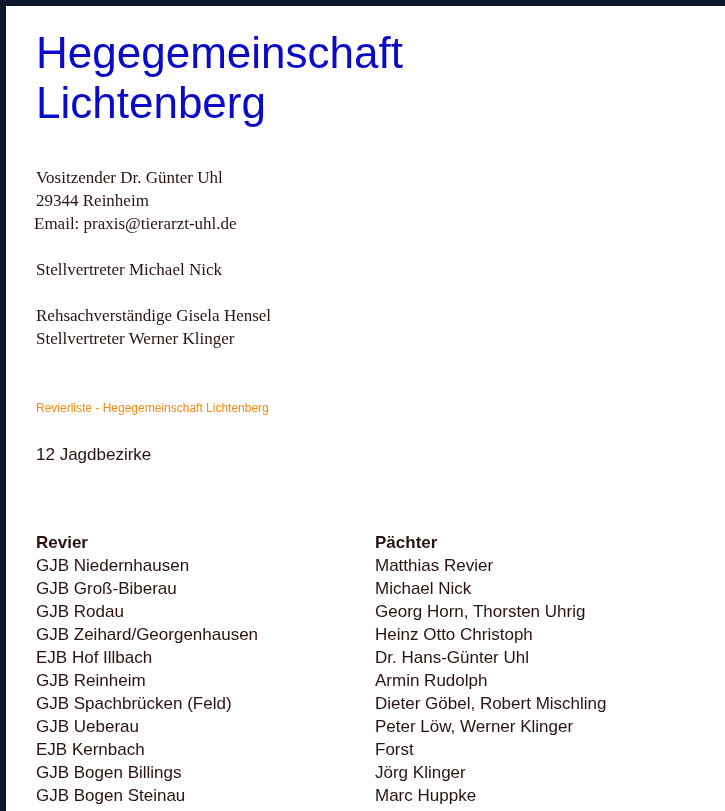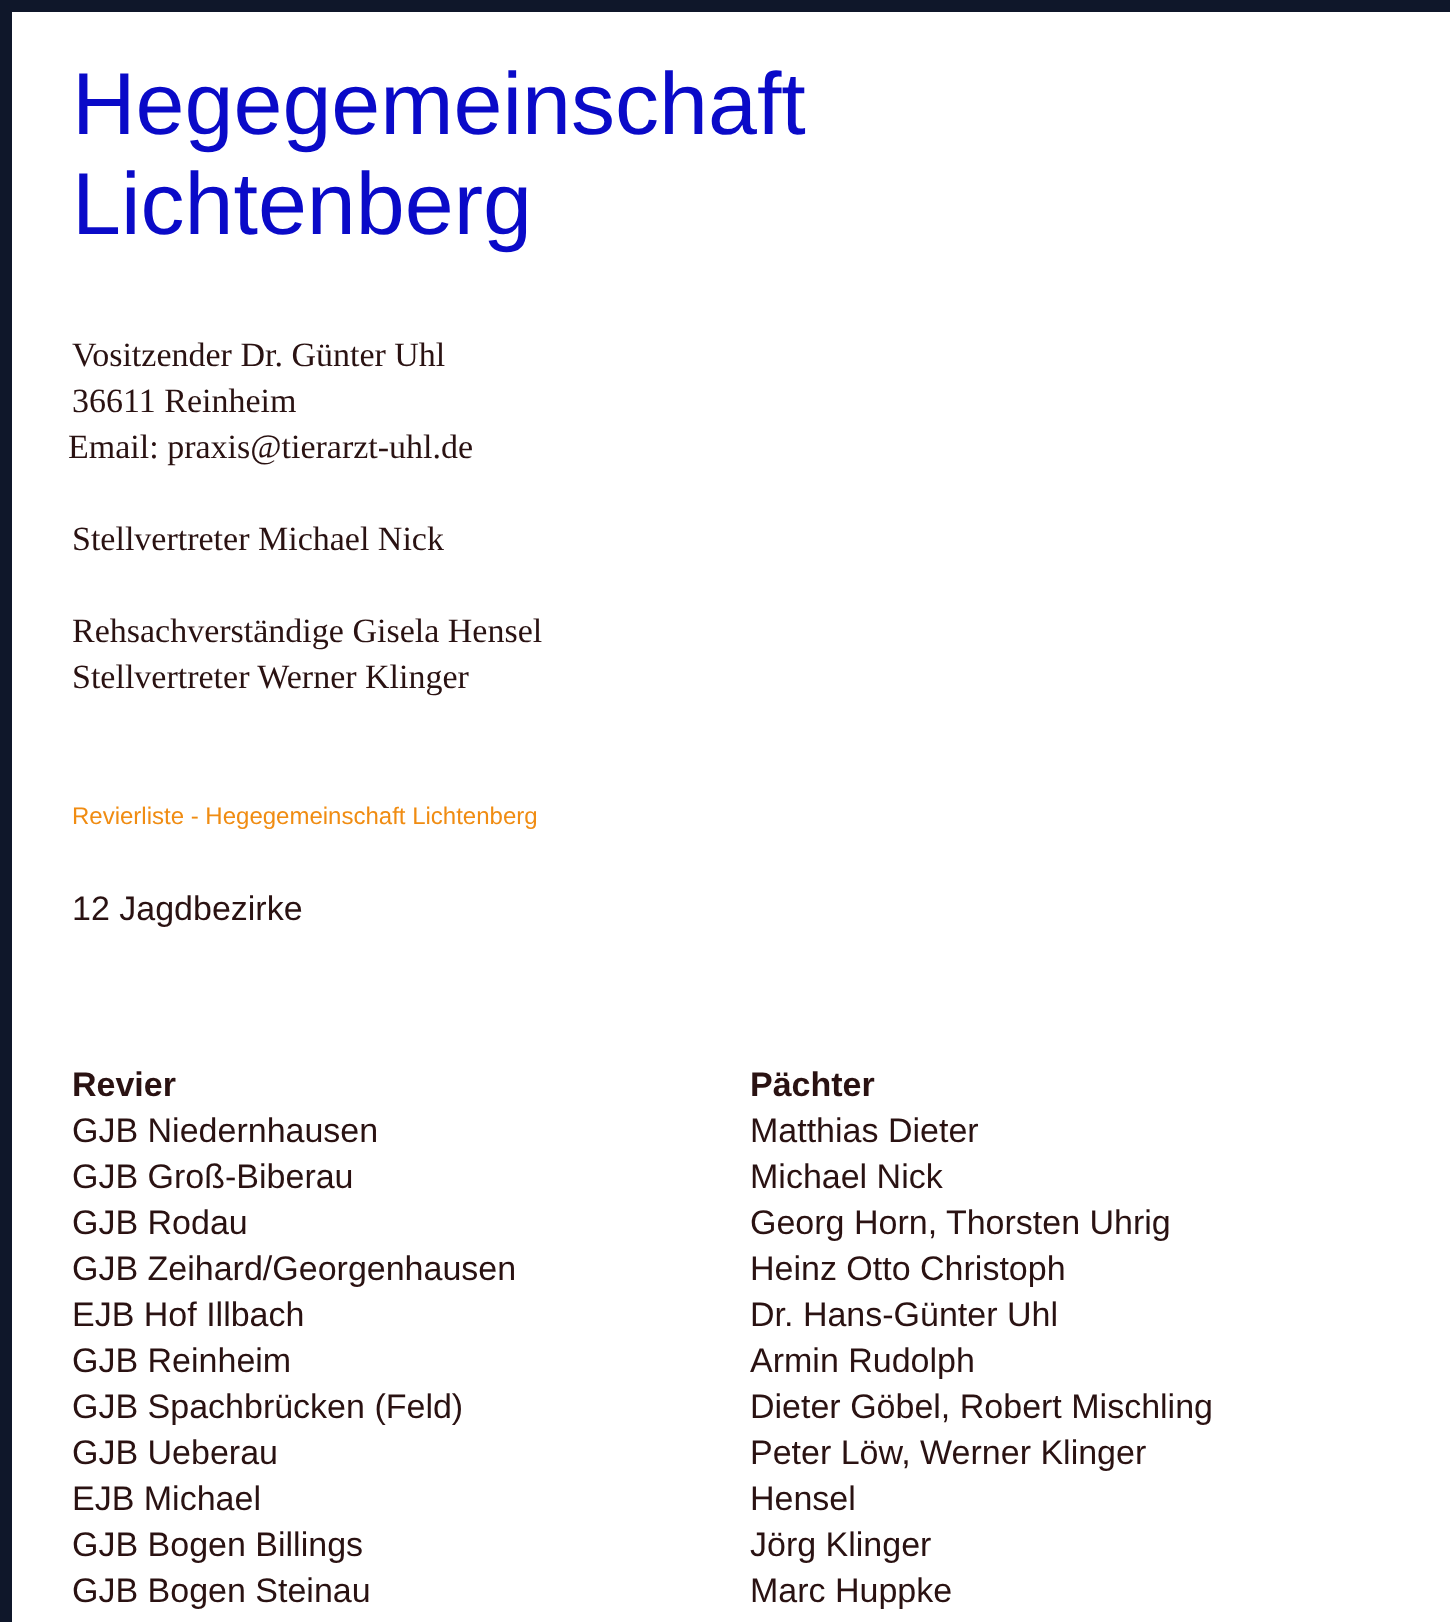"36611 Reinheim" div.line { text: 36611 -> 29344 }
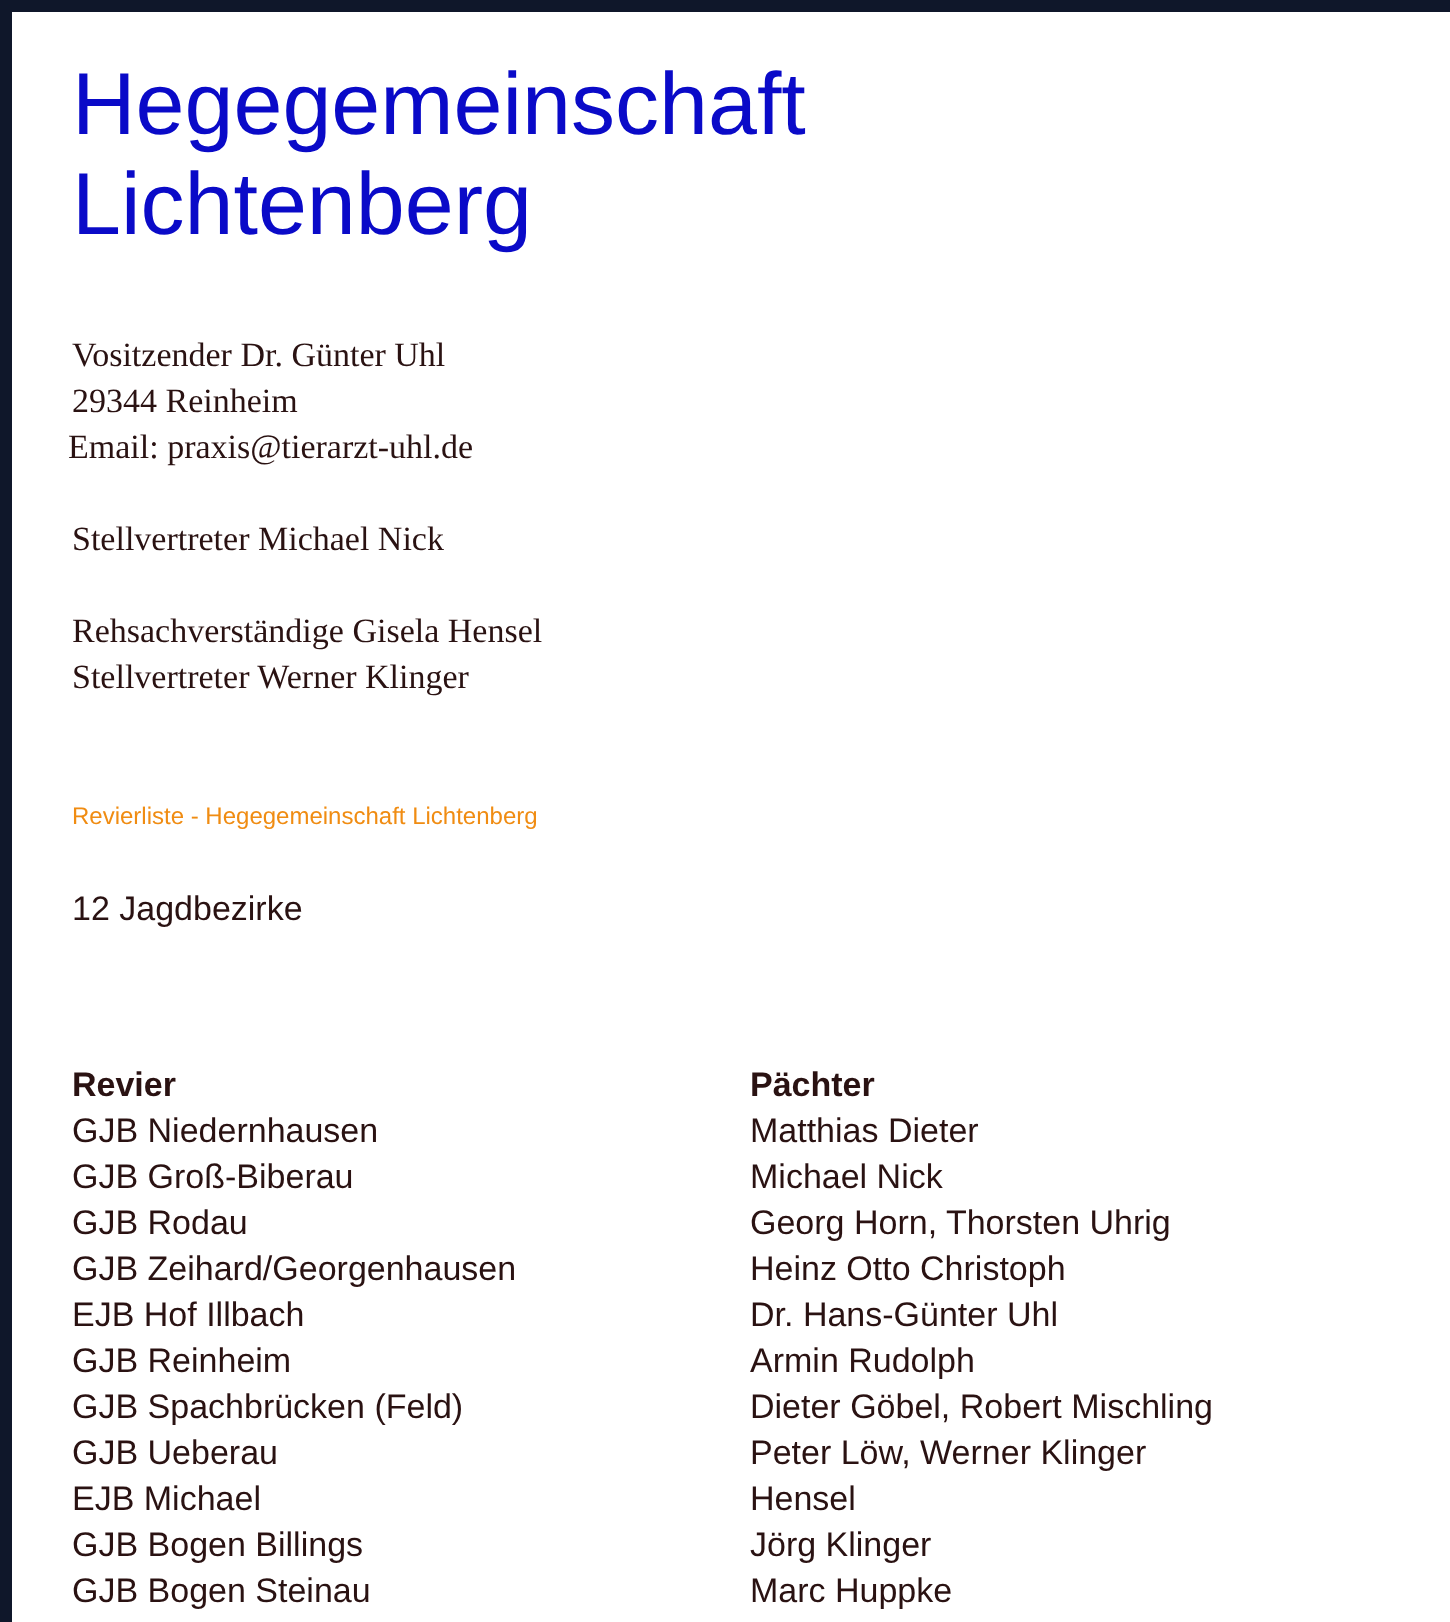"Matthias Dieter" div.row { text: Dieter -> Revier }
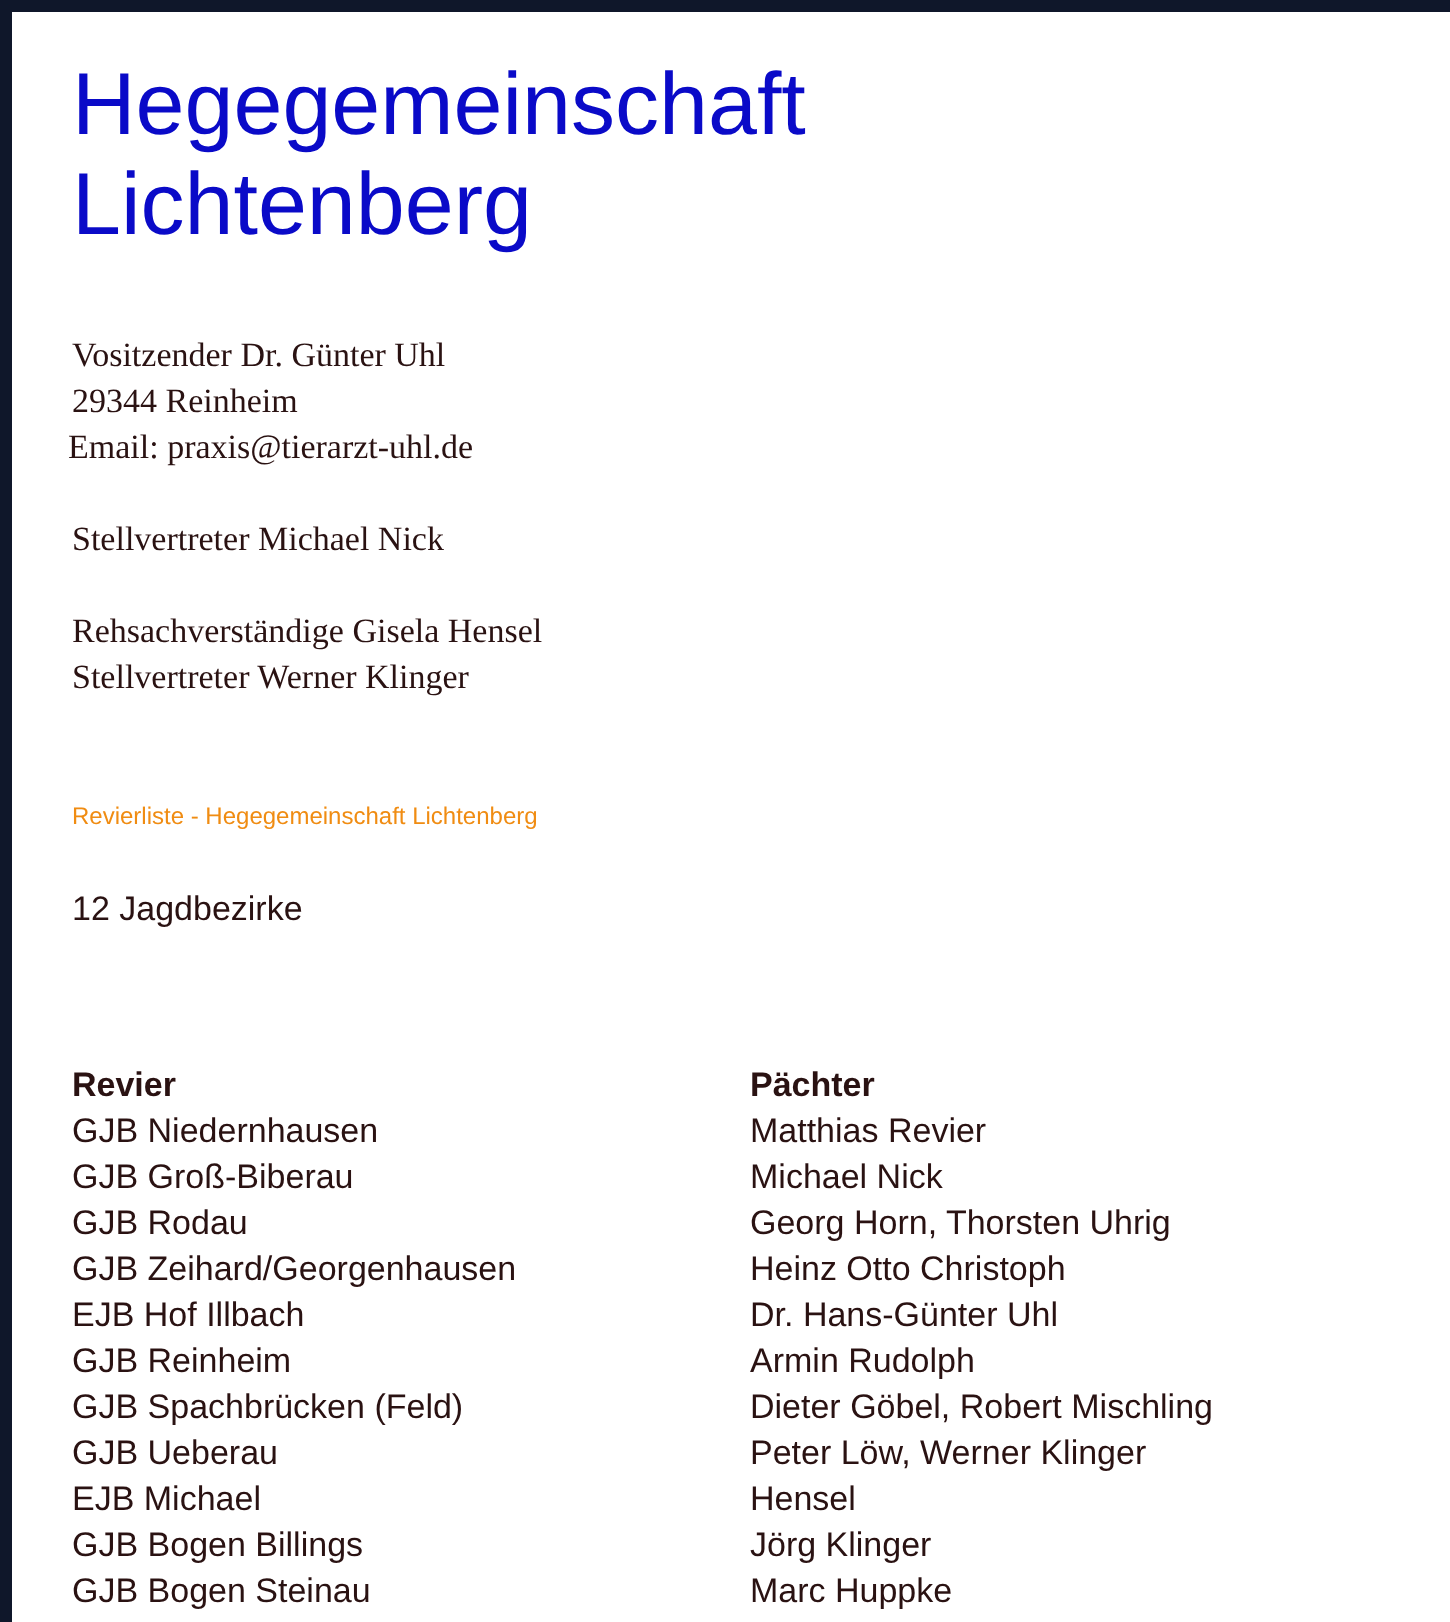"EJB Michael" div.row { text: Michael -> Kernbach }
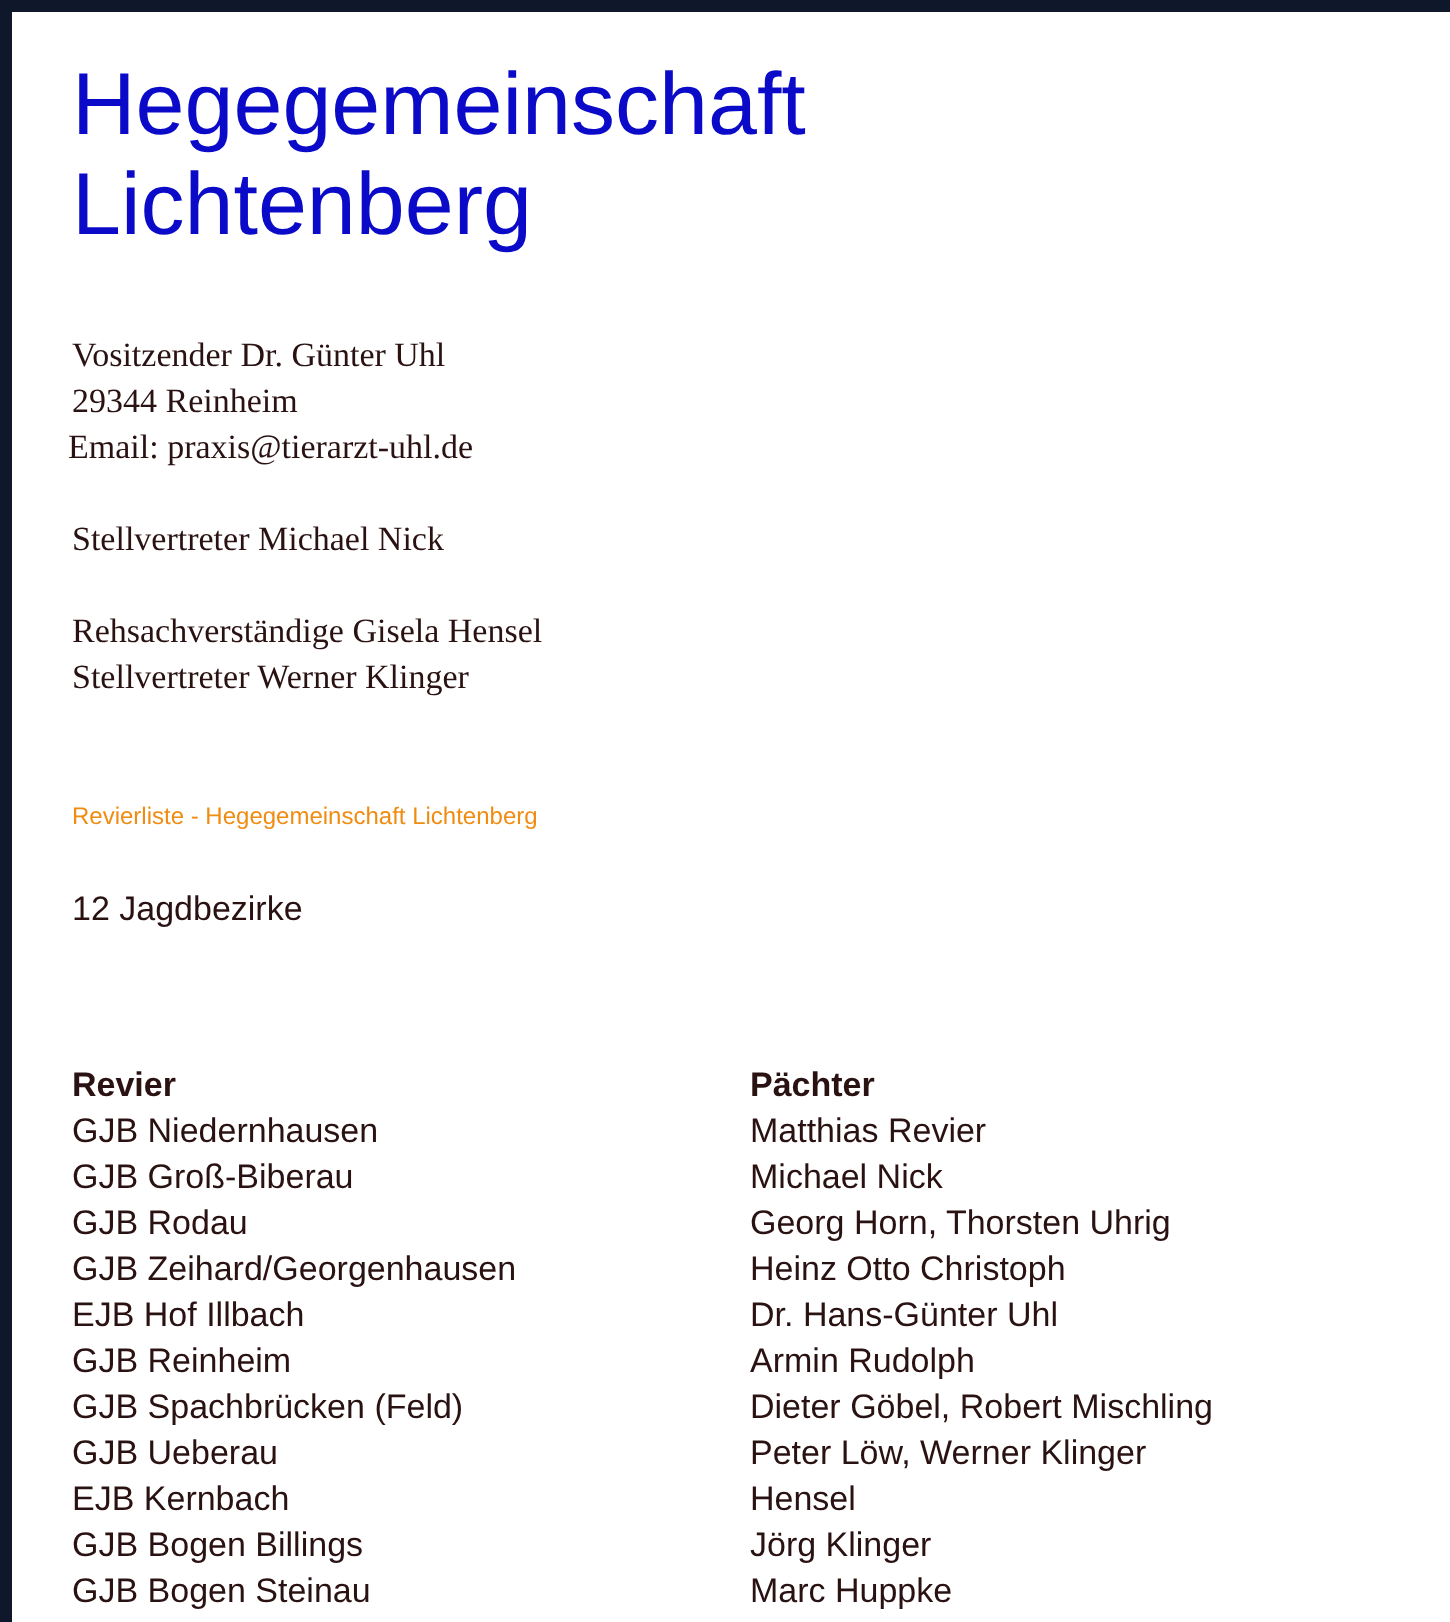"Hensel" div.row { text: Hensel -> Forst }
